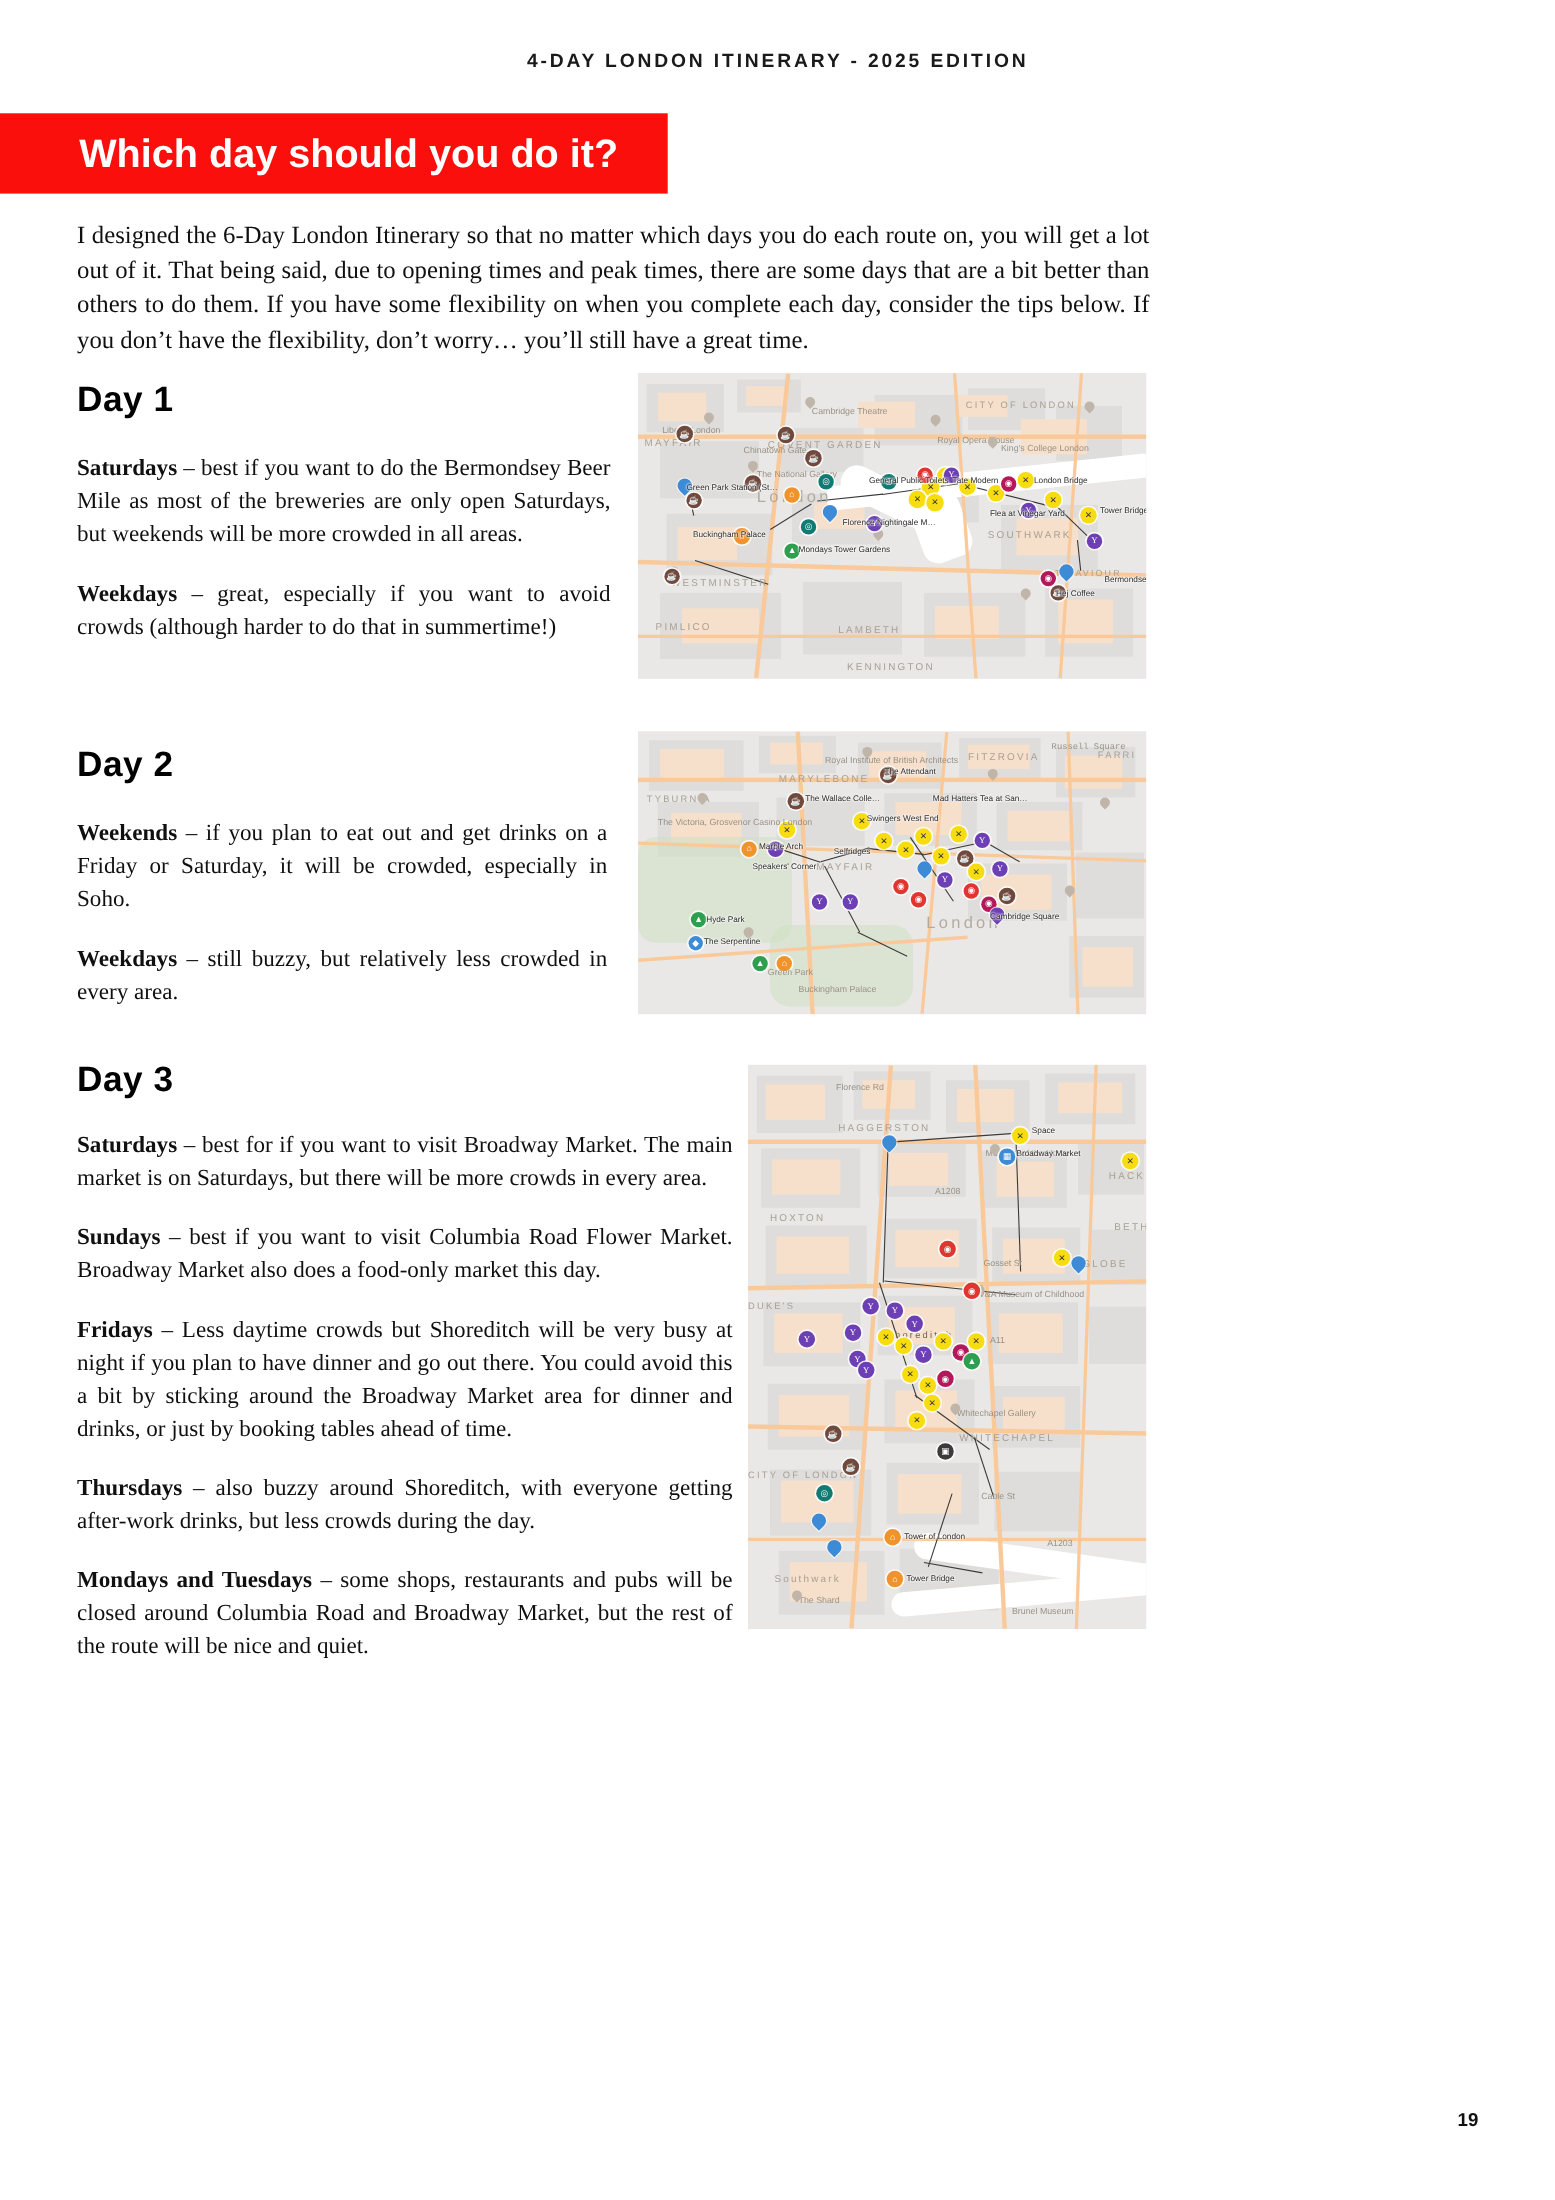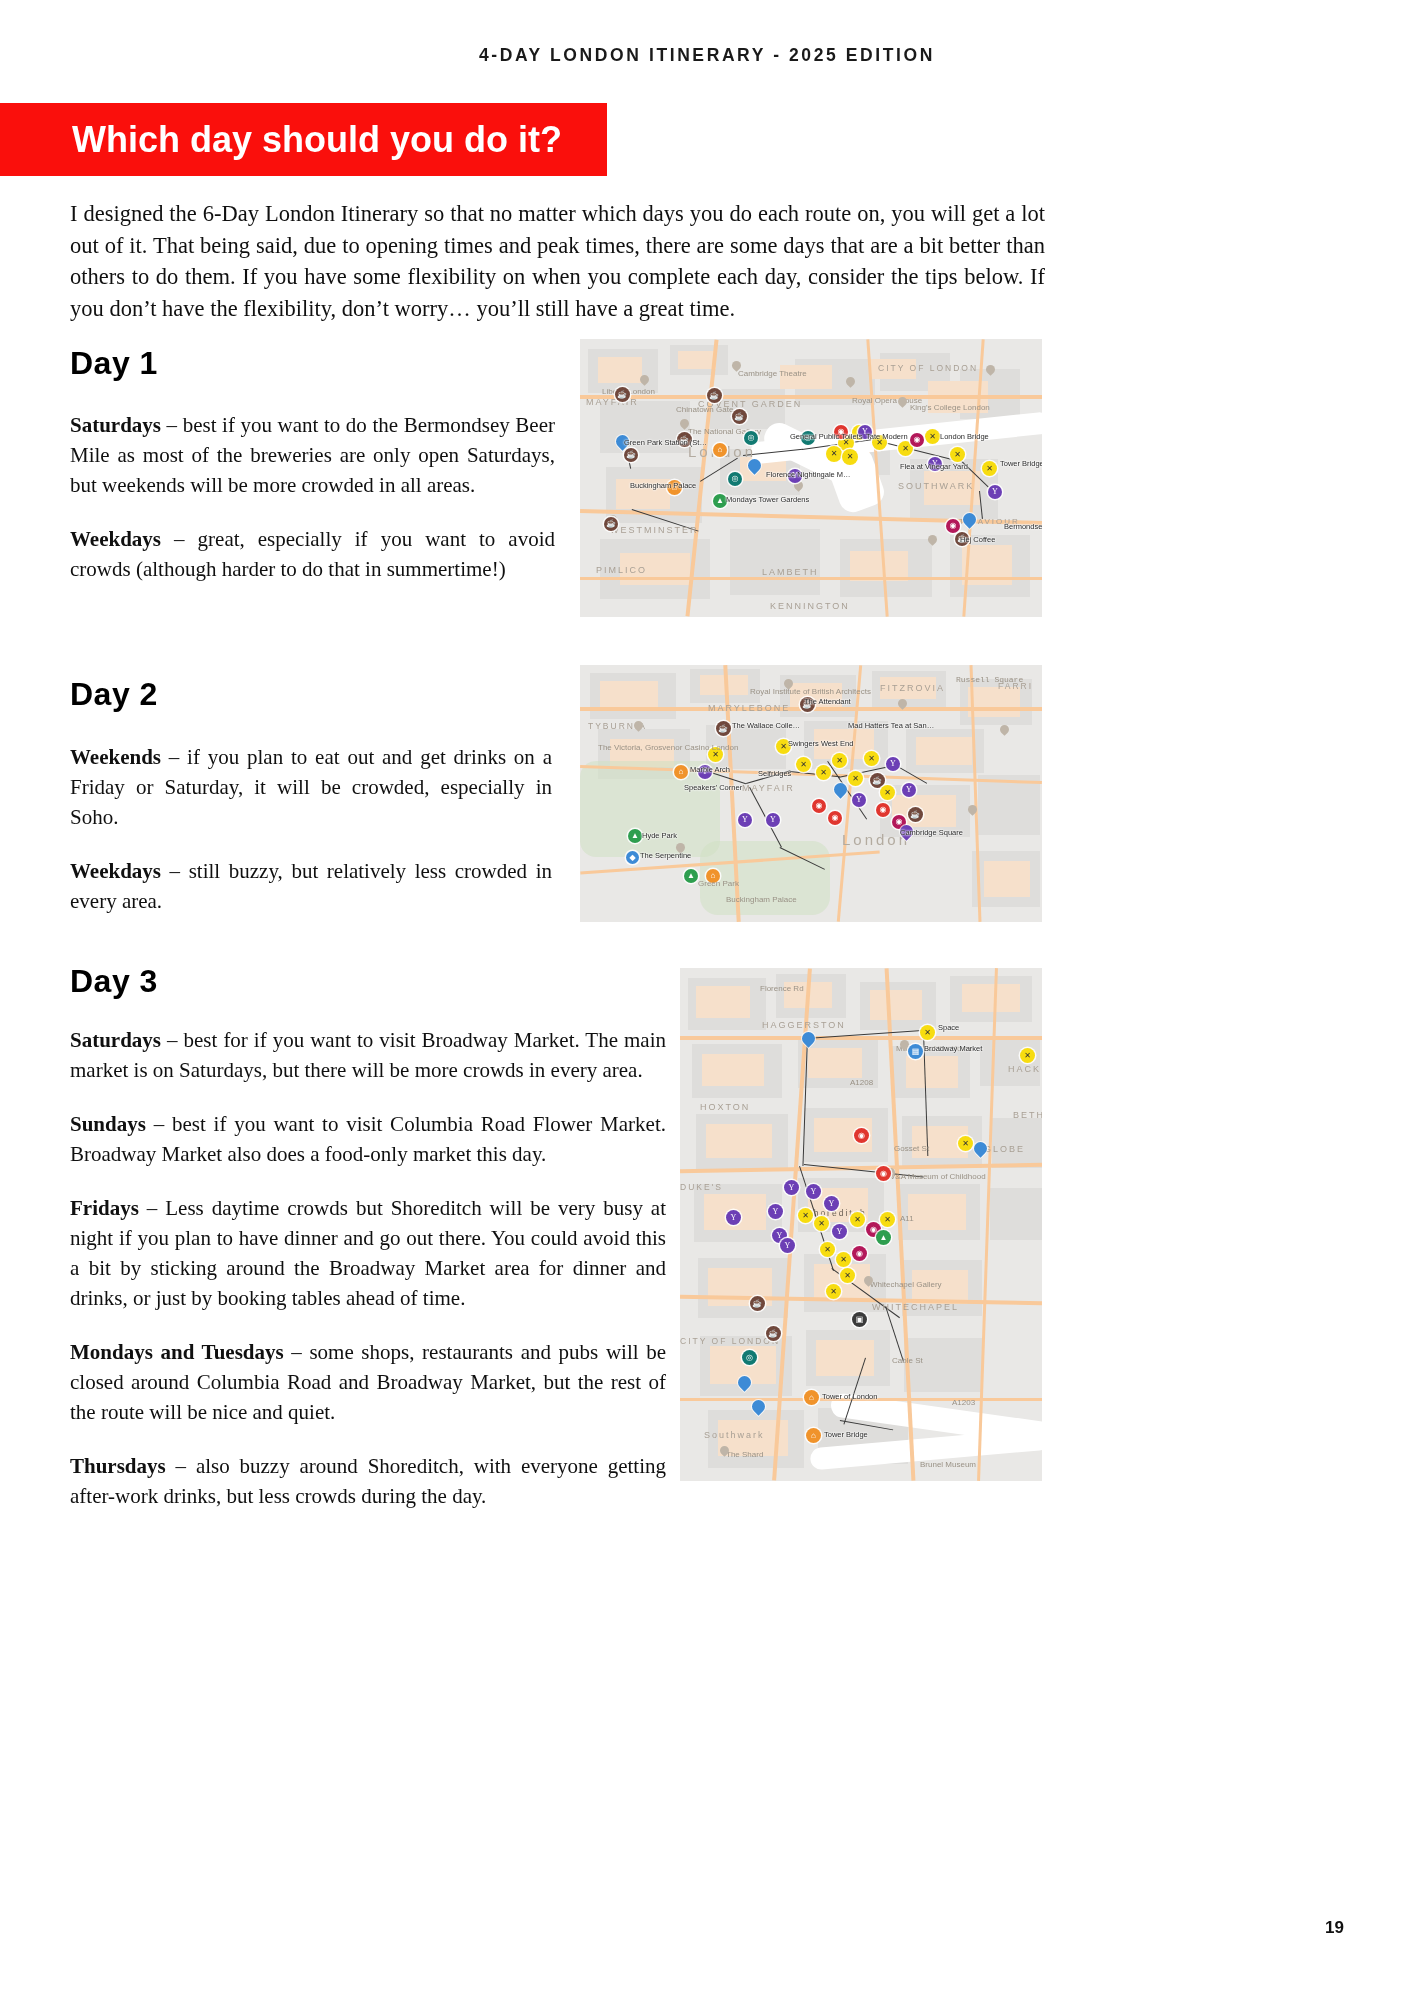"Mondays and Tuesdays – some" p { order: before "Thursdays – also buzzy around" -> after "Thursdays – also buzzy around" }
